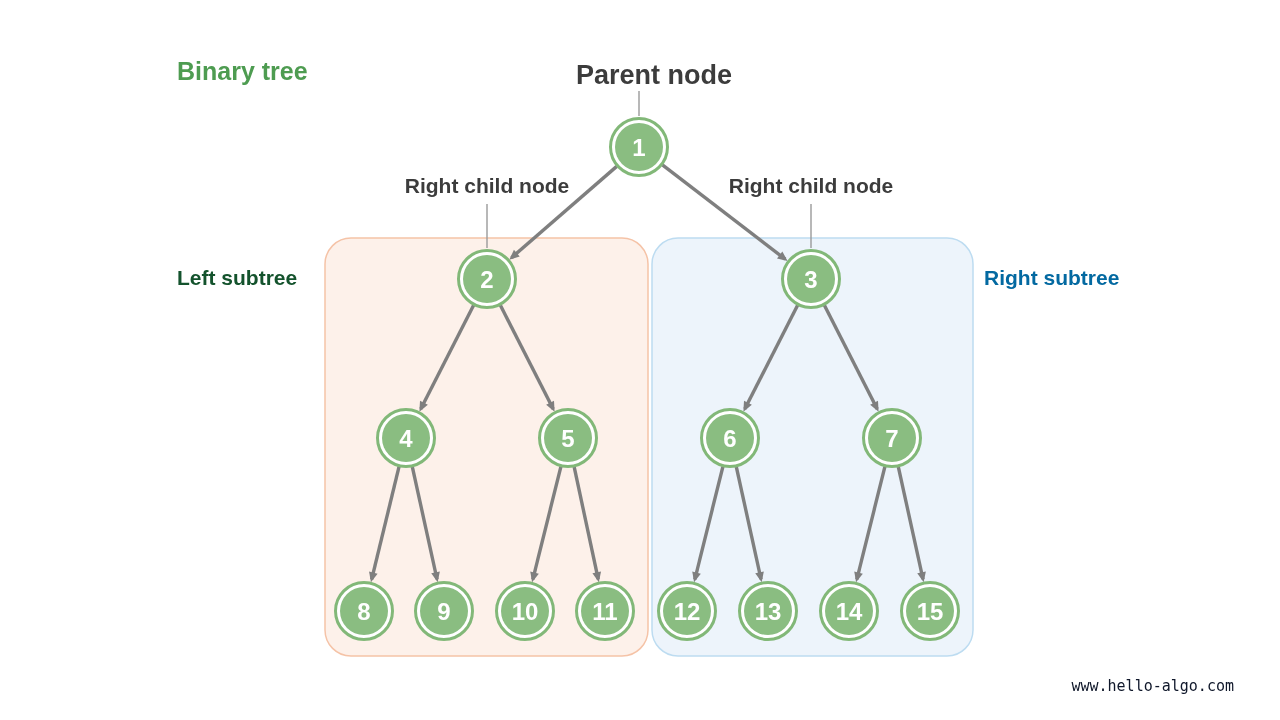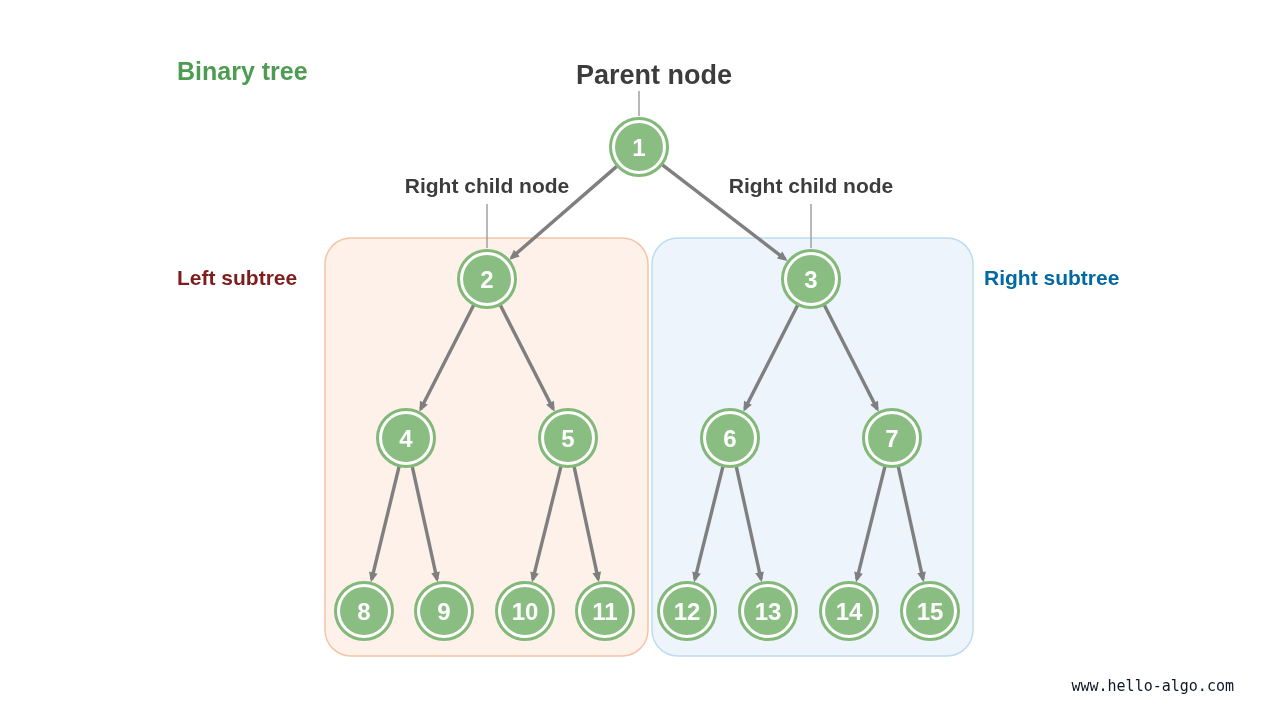"Left subtree" div.lbl { color: #7f1d1d -> #14532d }
